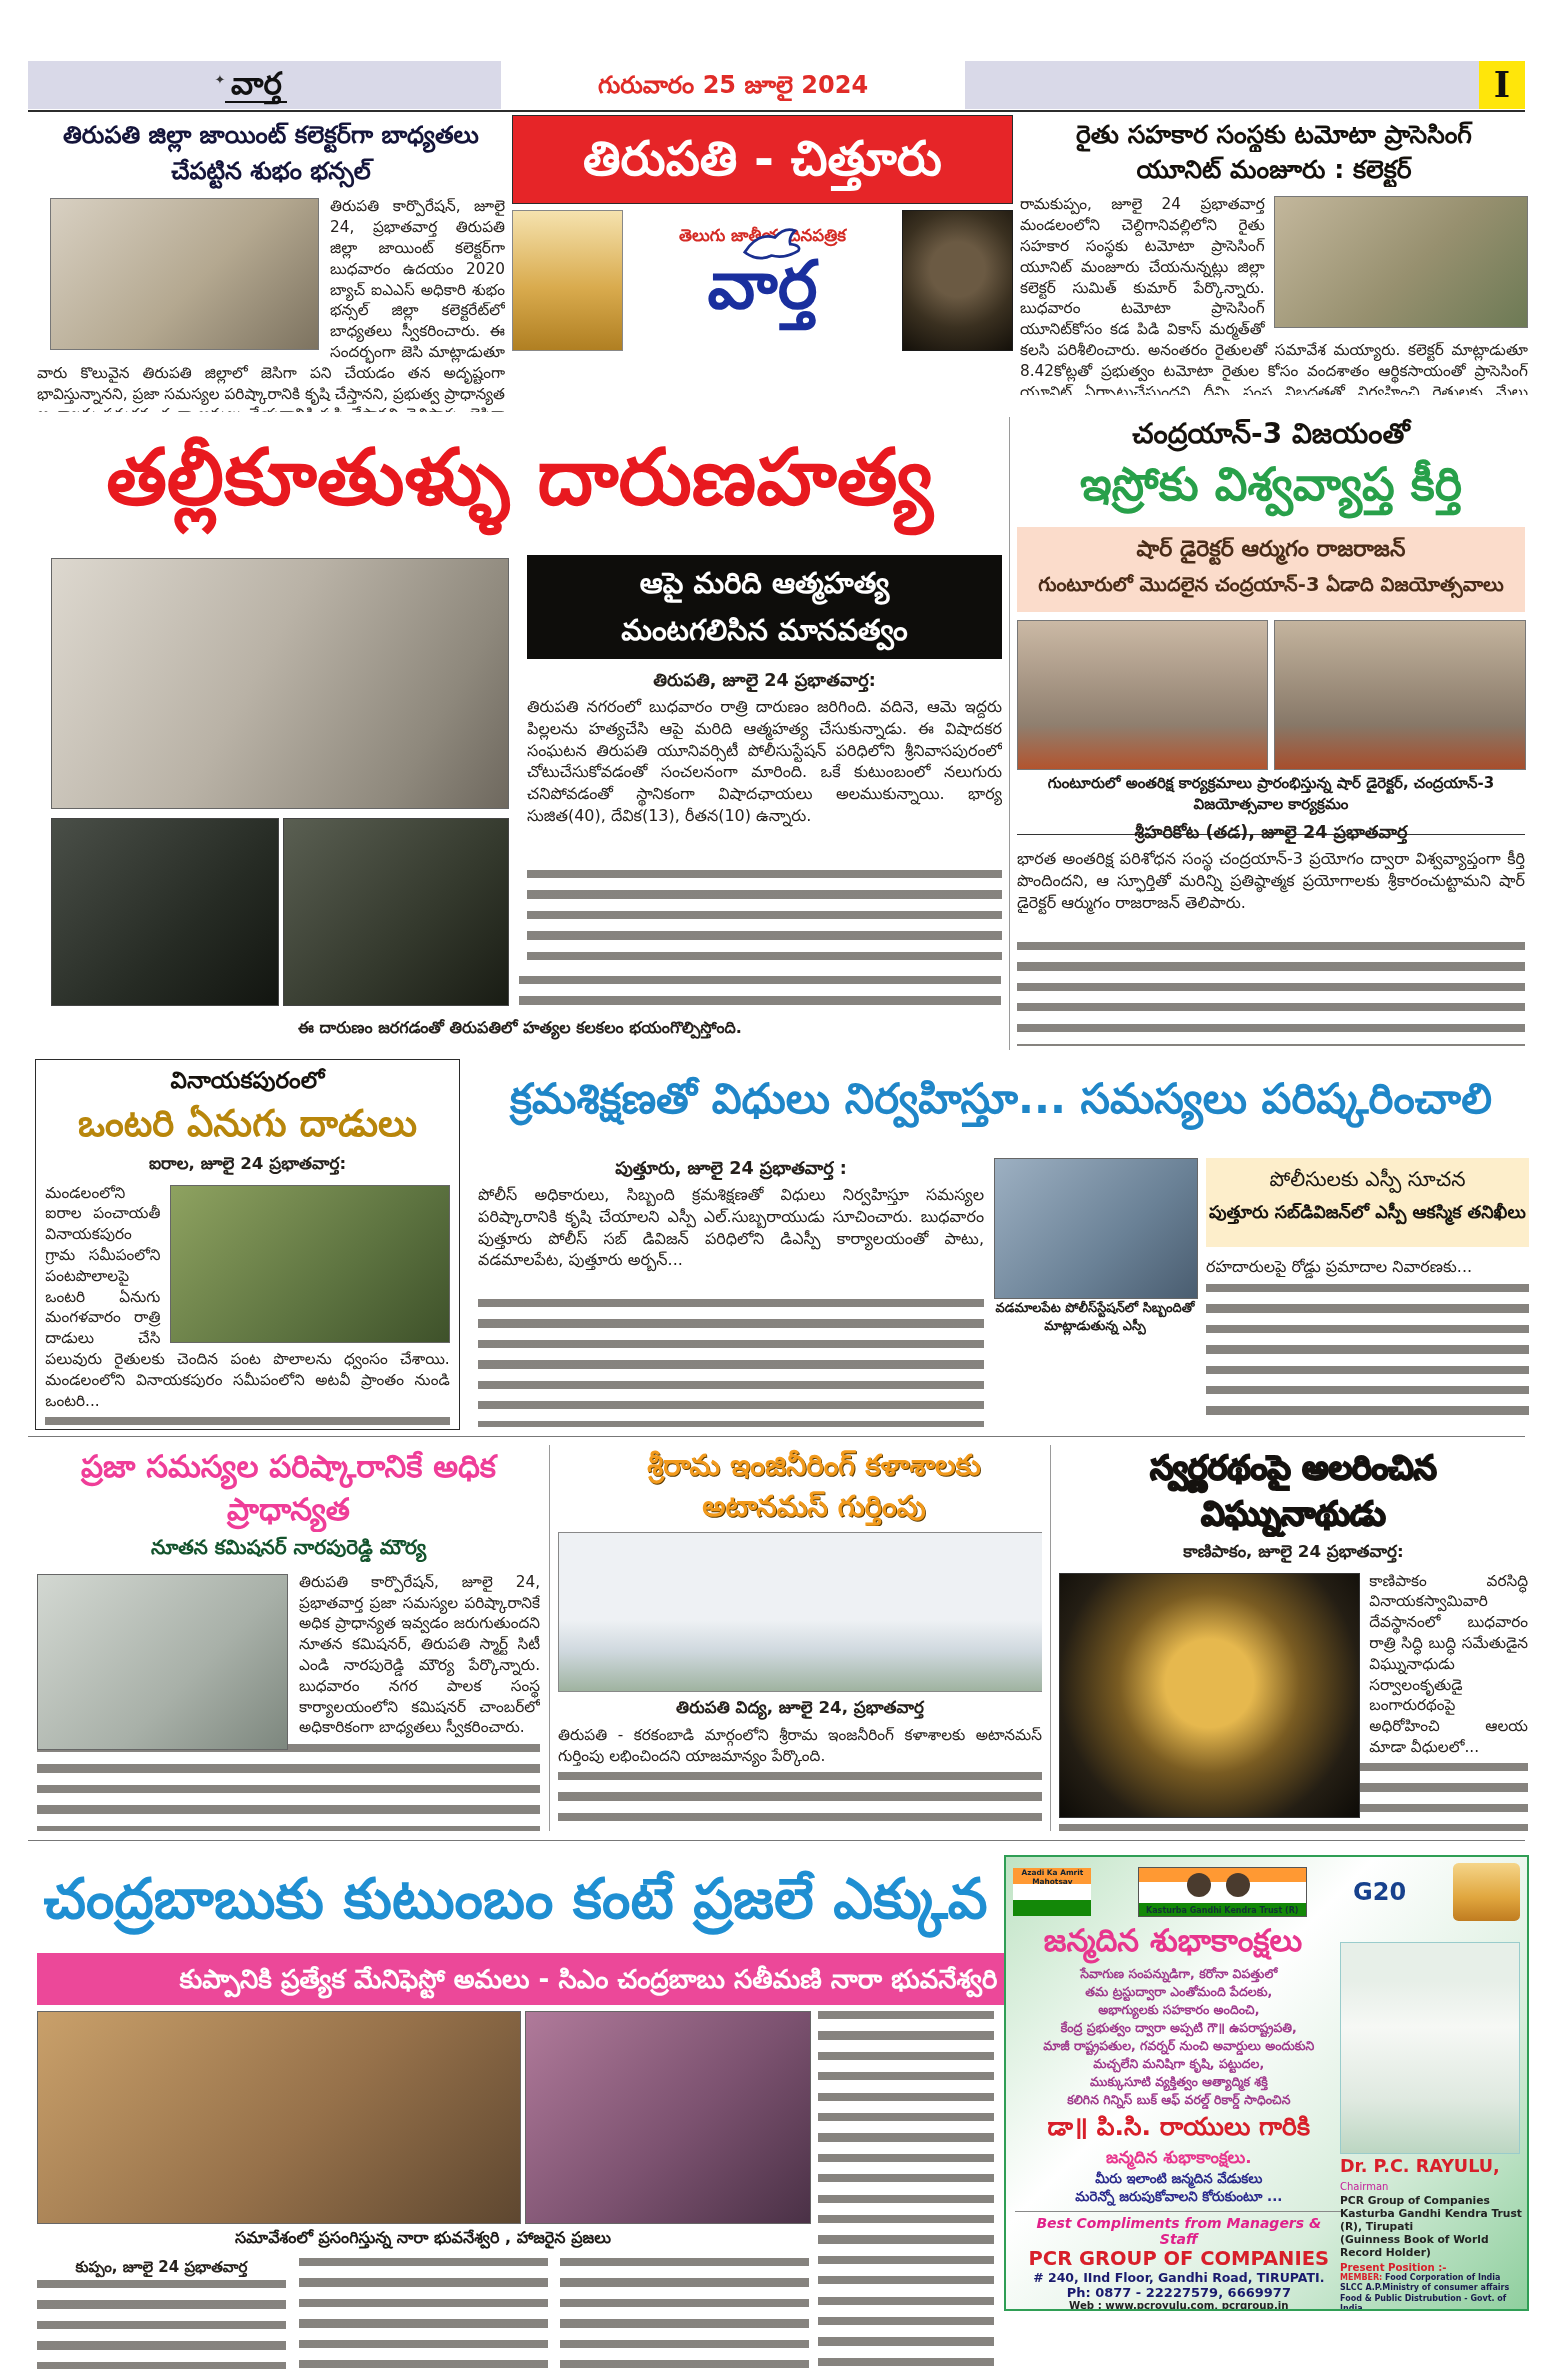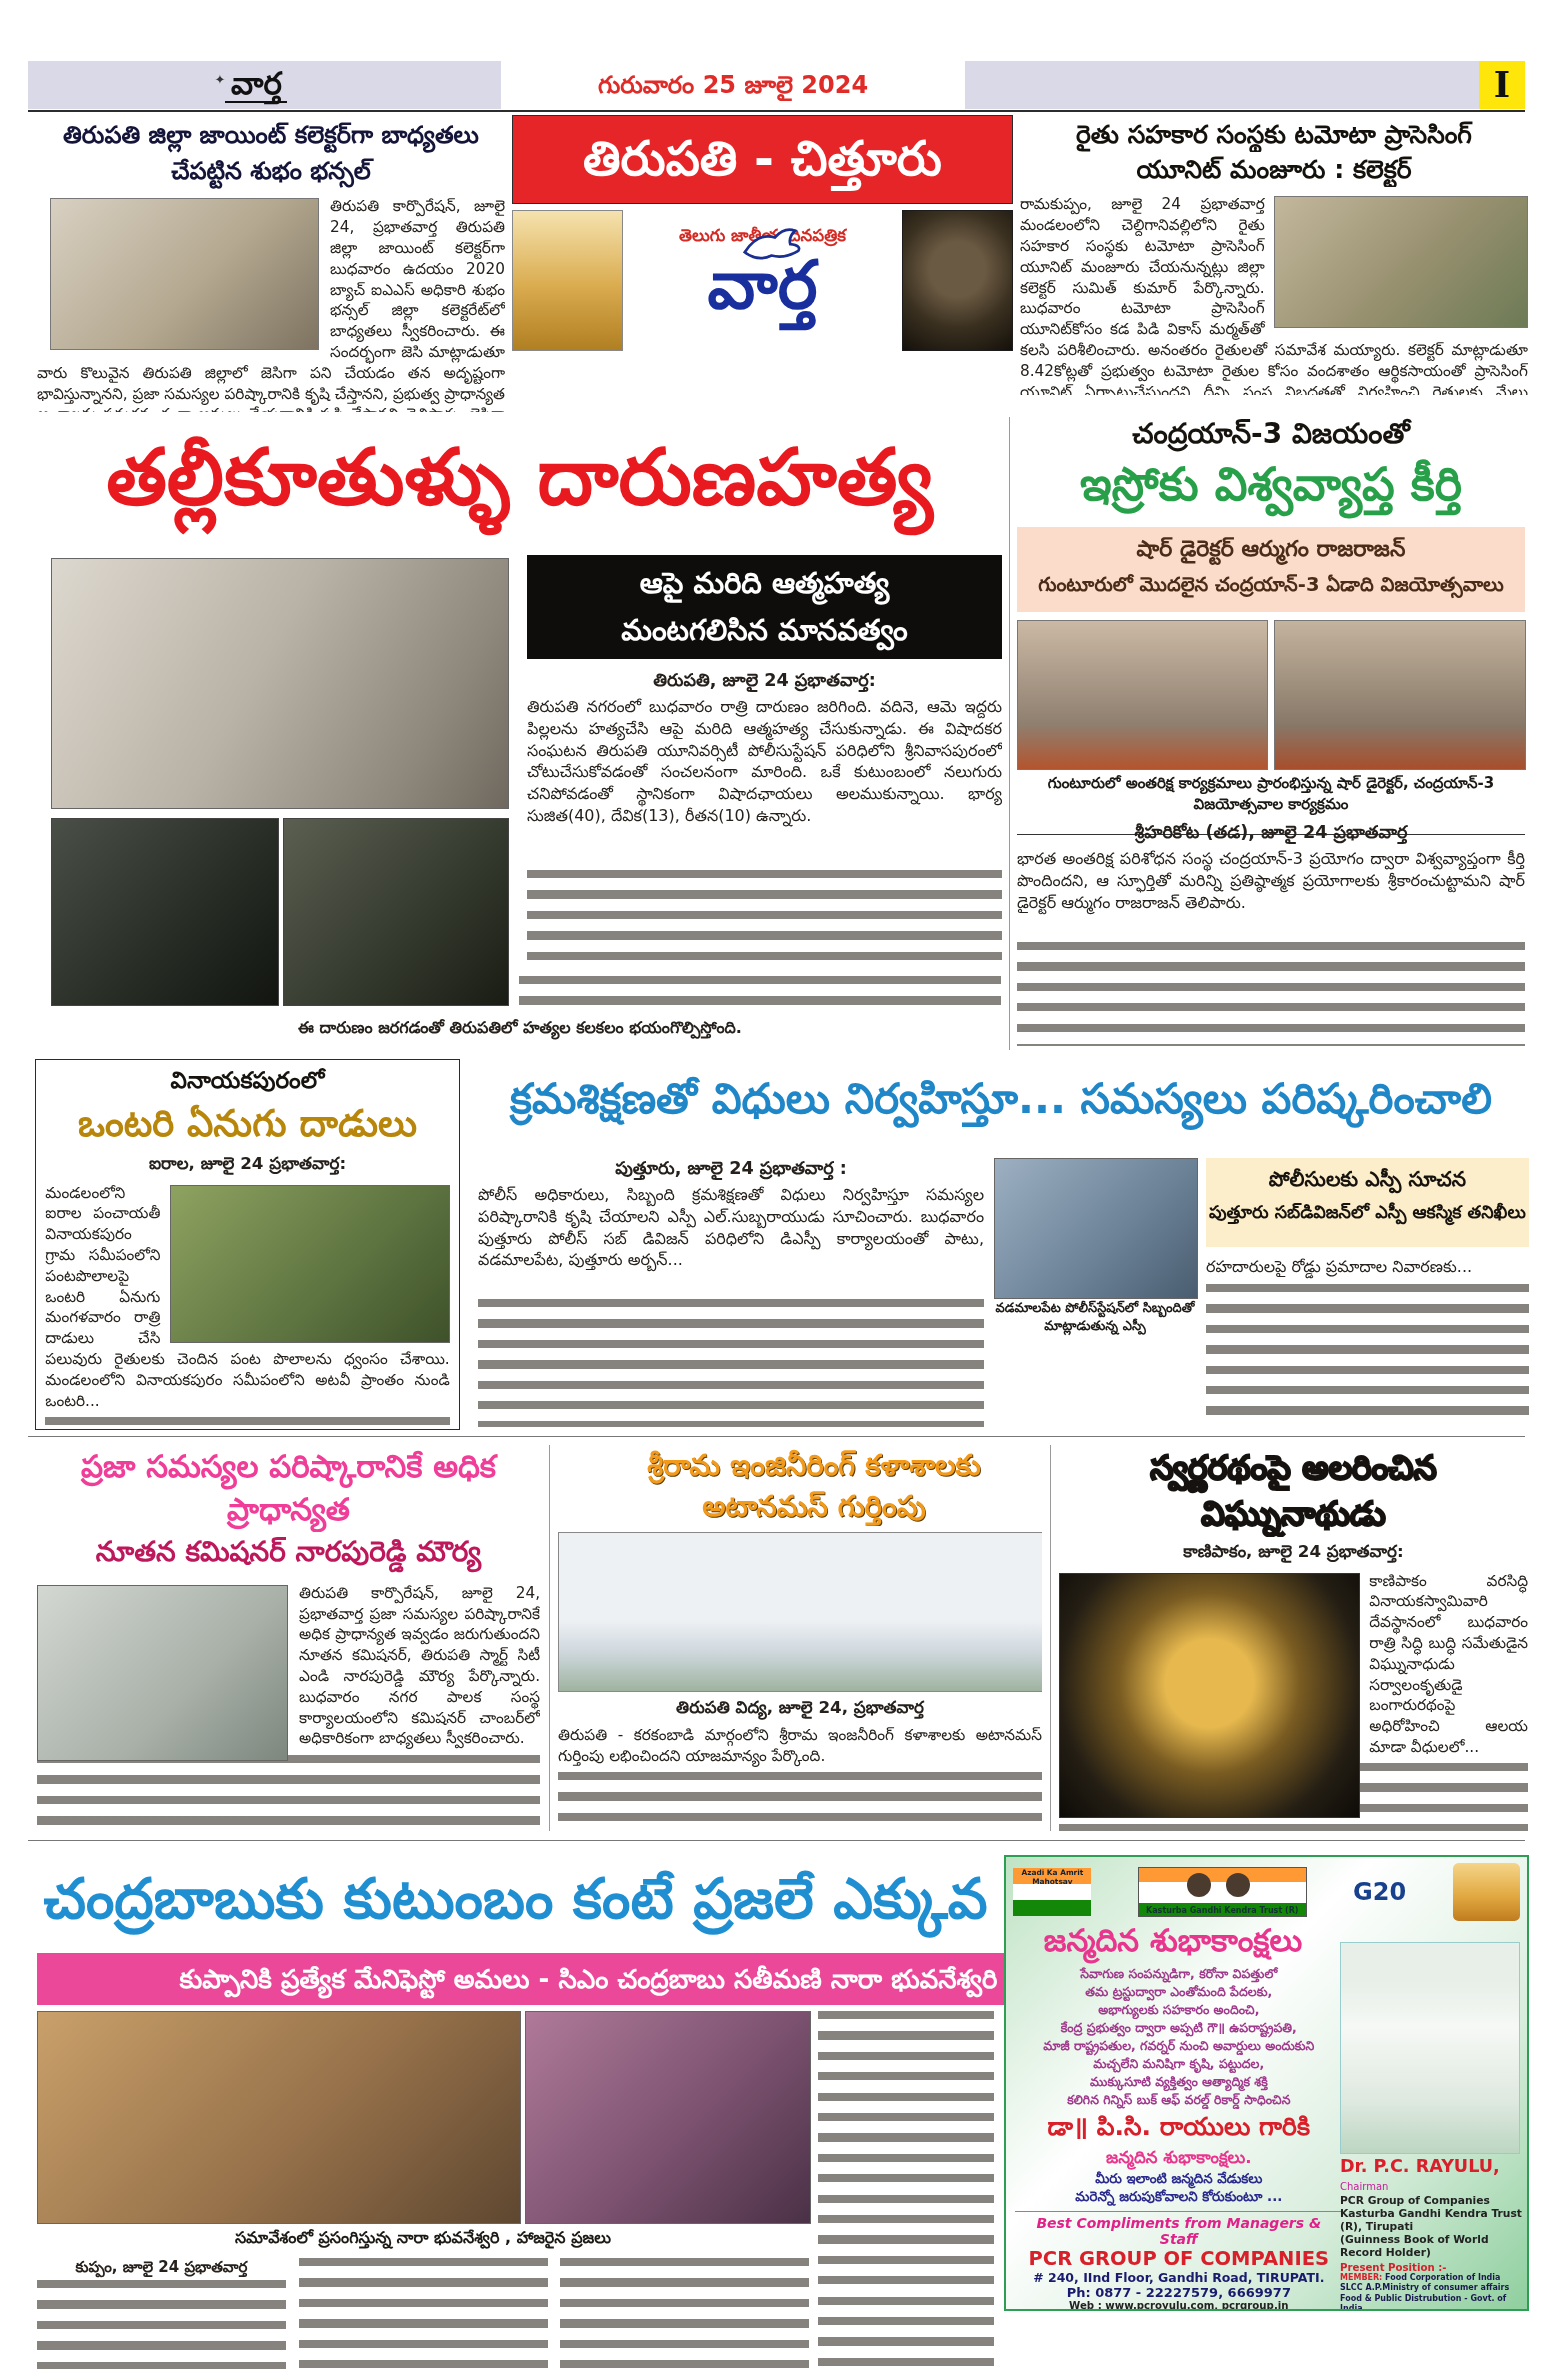"పోలీసులకు ఎస్పీ సూచన" div { font-weight: bold -> normal }
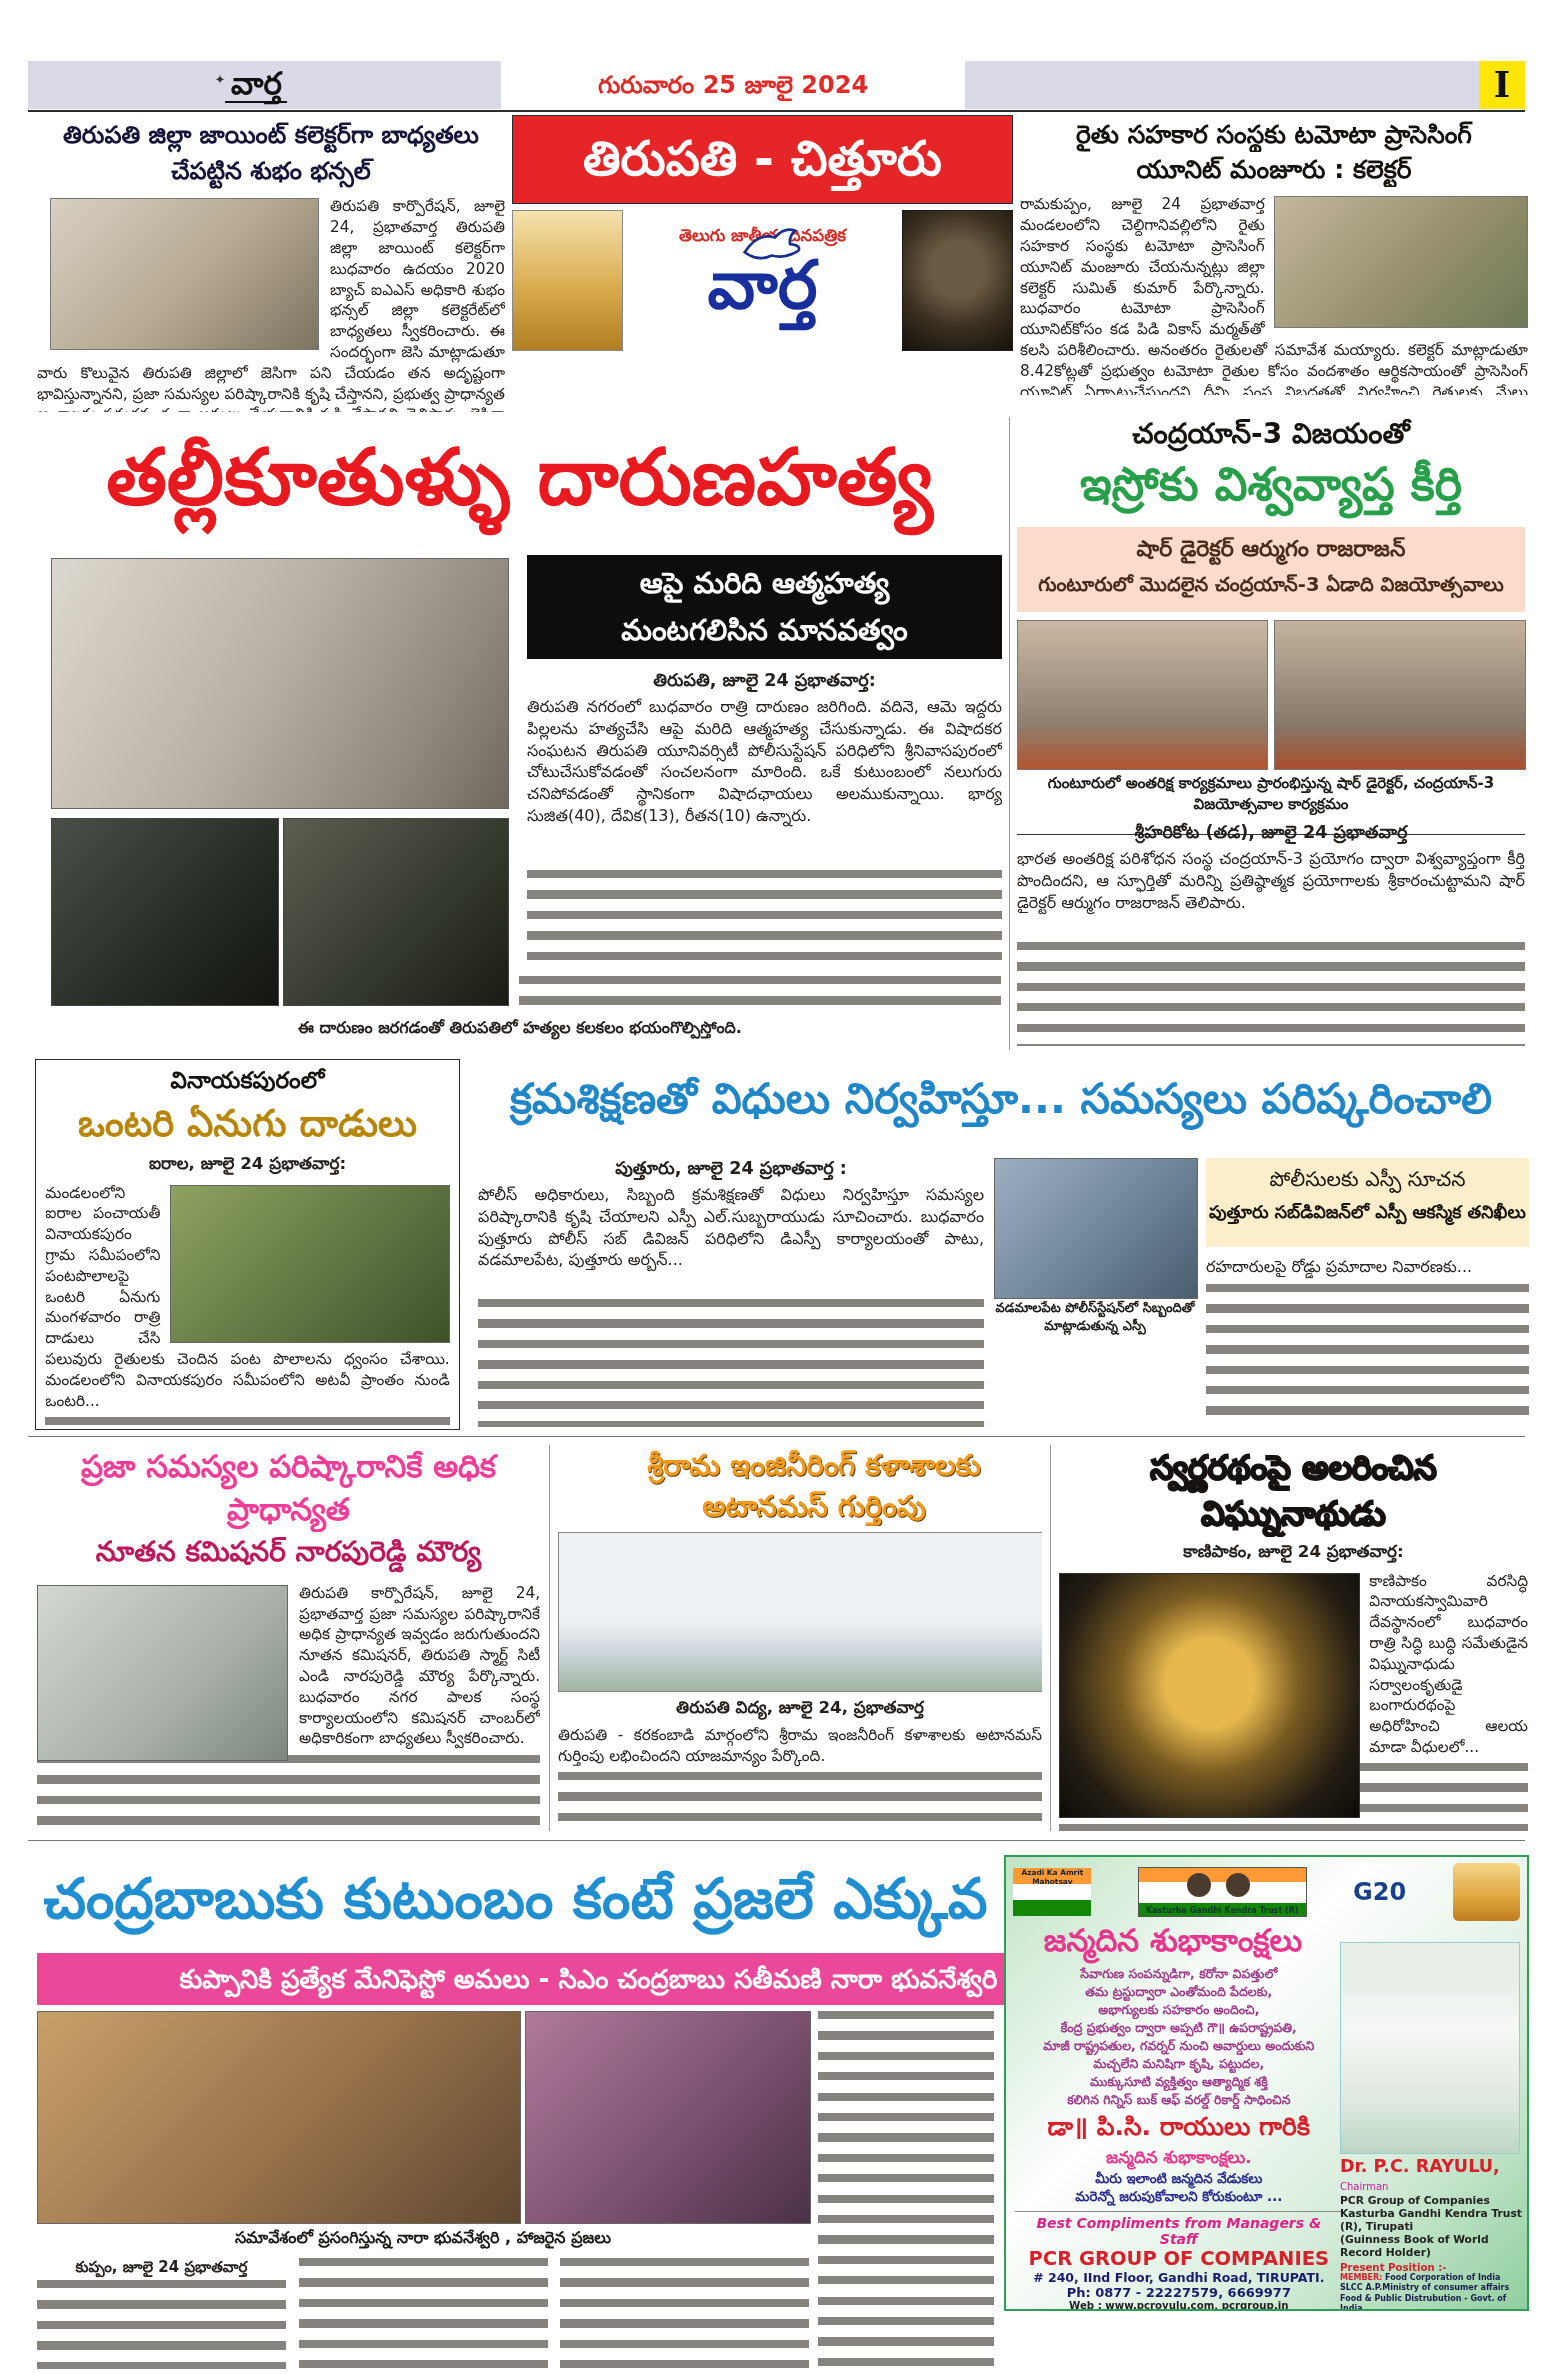"నూతన కమిషనర్ నారపురెడ్డి మౌర్య" div { color: #be185d -> #14532d; font-size: 28px -> 20px }
